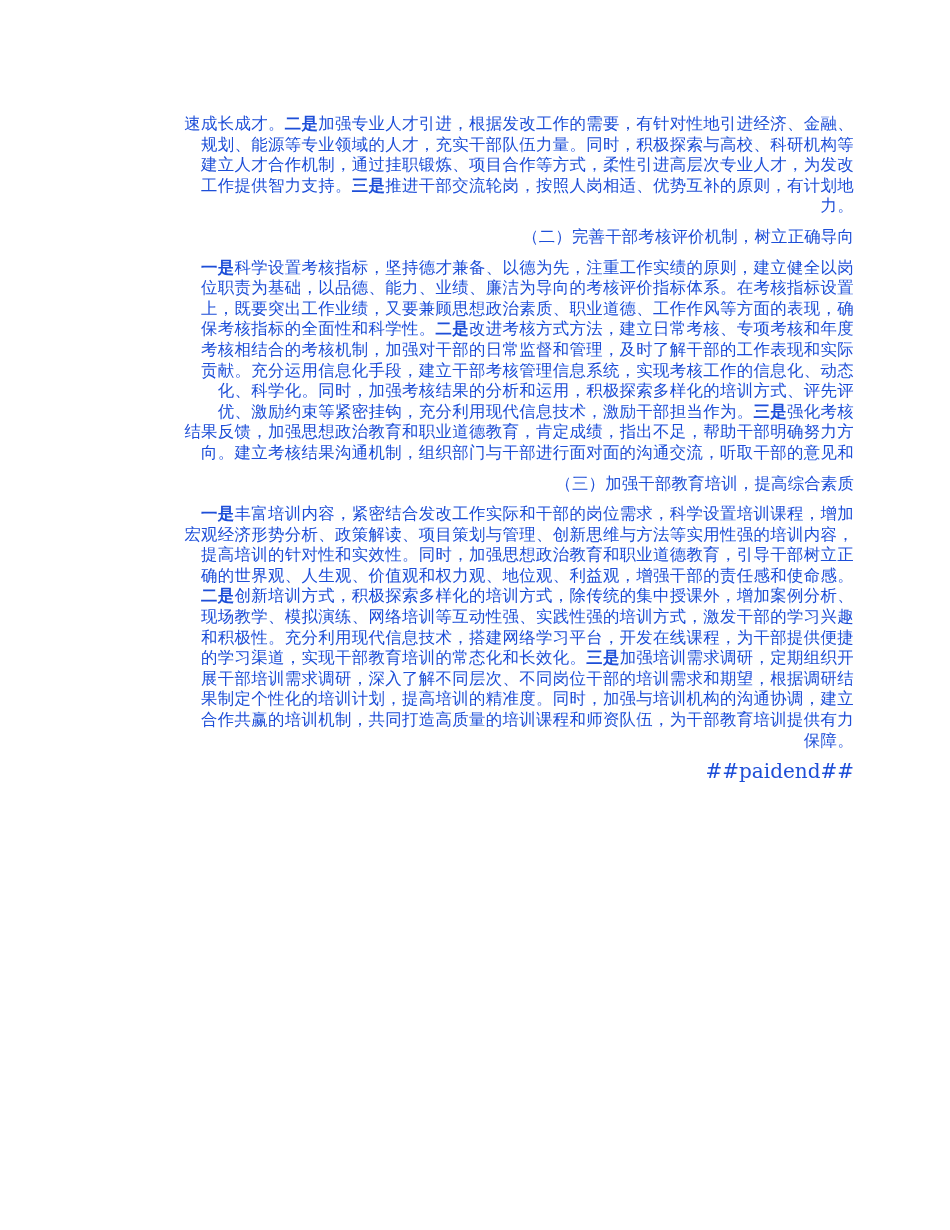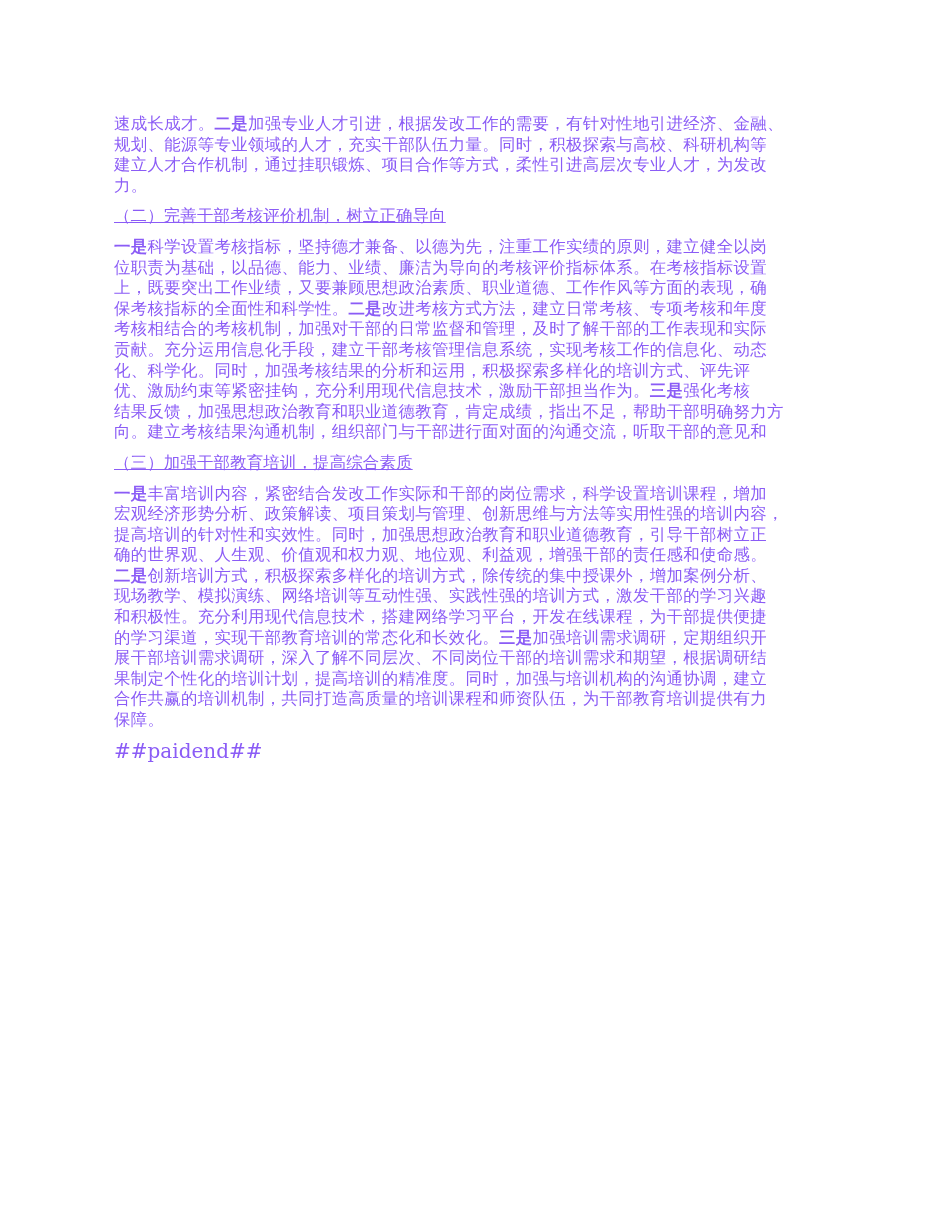"速成长成才。二是加强专业人才引进，根据发改工作的需要，有针对性地引进经济、金融、" .page { color: #8b5cf6 -> #1d4ed8; text-align: none -> right }
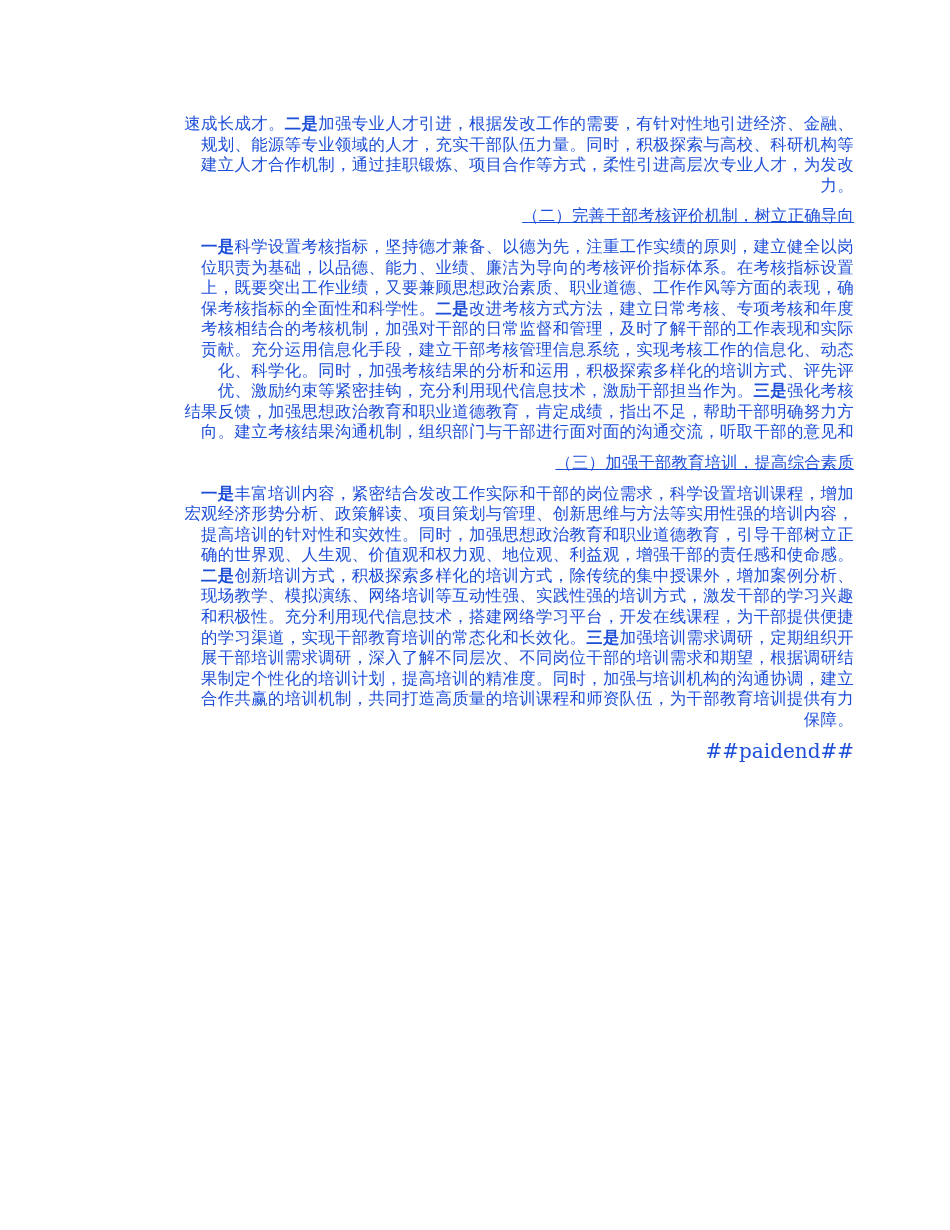"工作提供智力支持。三是推进干部交流轮岗，按照人岗相适、优势互补的原则，有计划地" span.line { html: none -> <span><span>工作提供智力支持。</span><b>三是</b><span>推进干部交流轮岗，按照人岗相适、优势互补的原则，有计划地</span></span> }
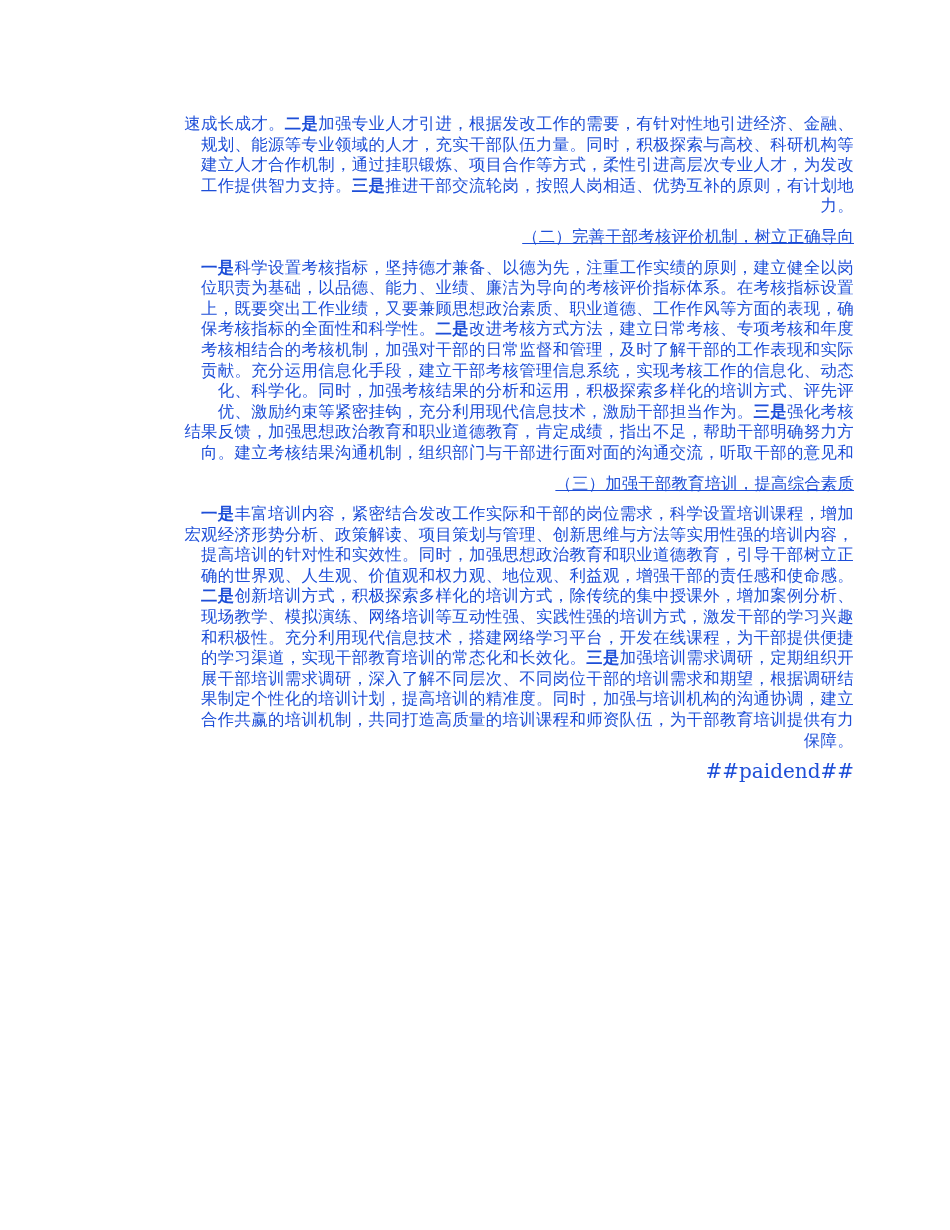"（二）完善干部考核评价机制，树立正确导向" .heading { text-decoration: underline -> none }
